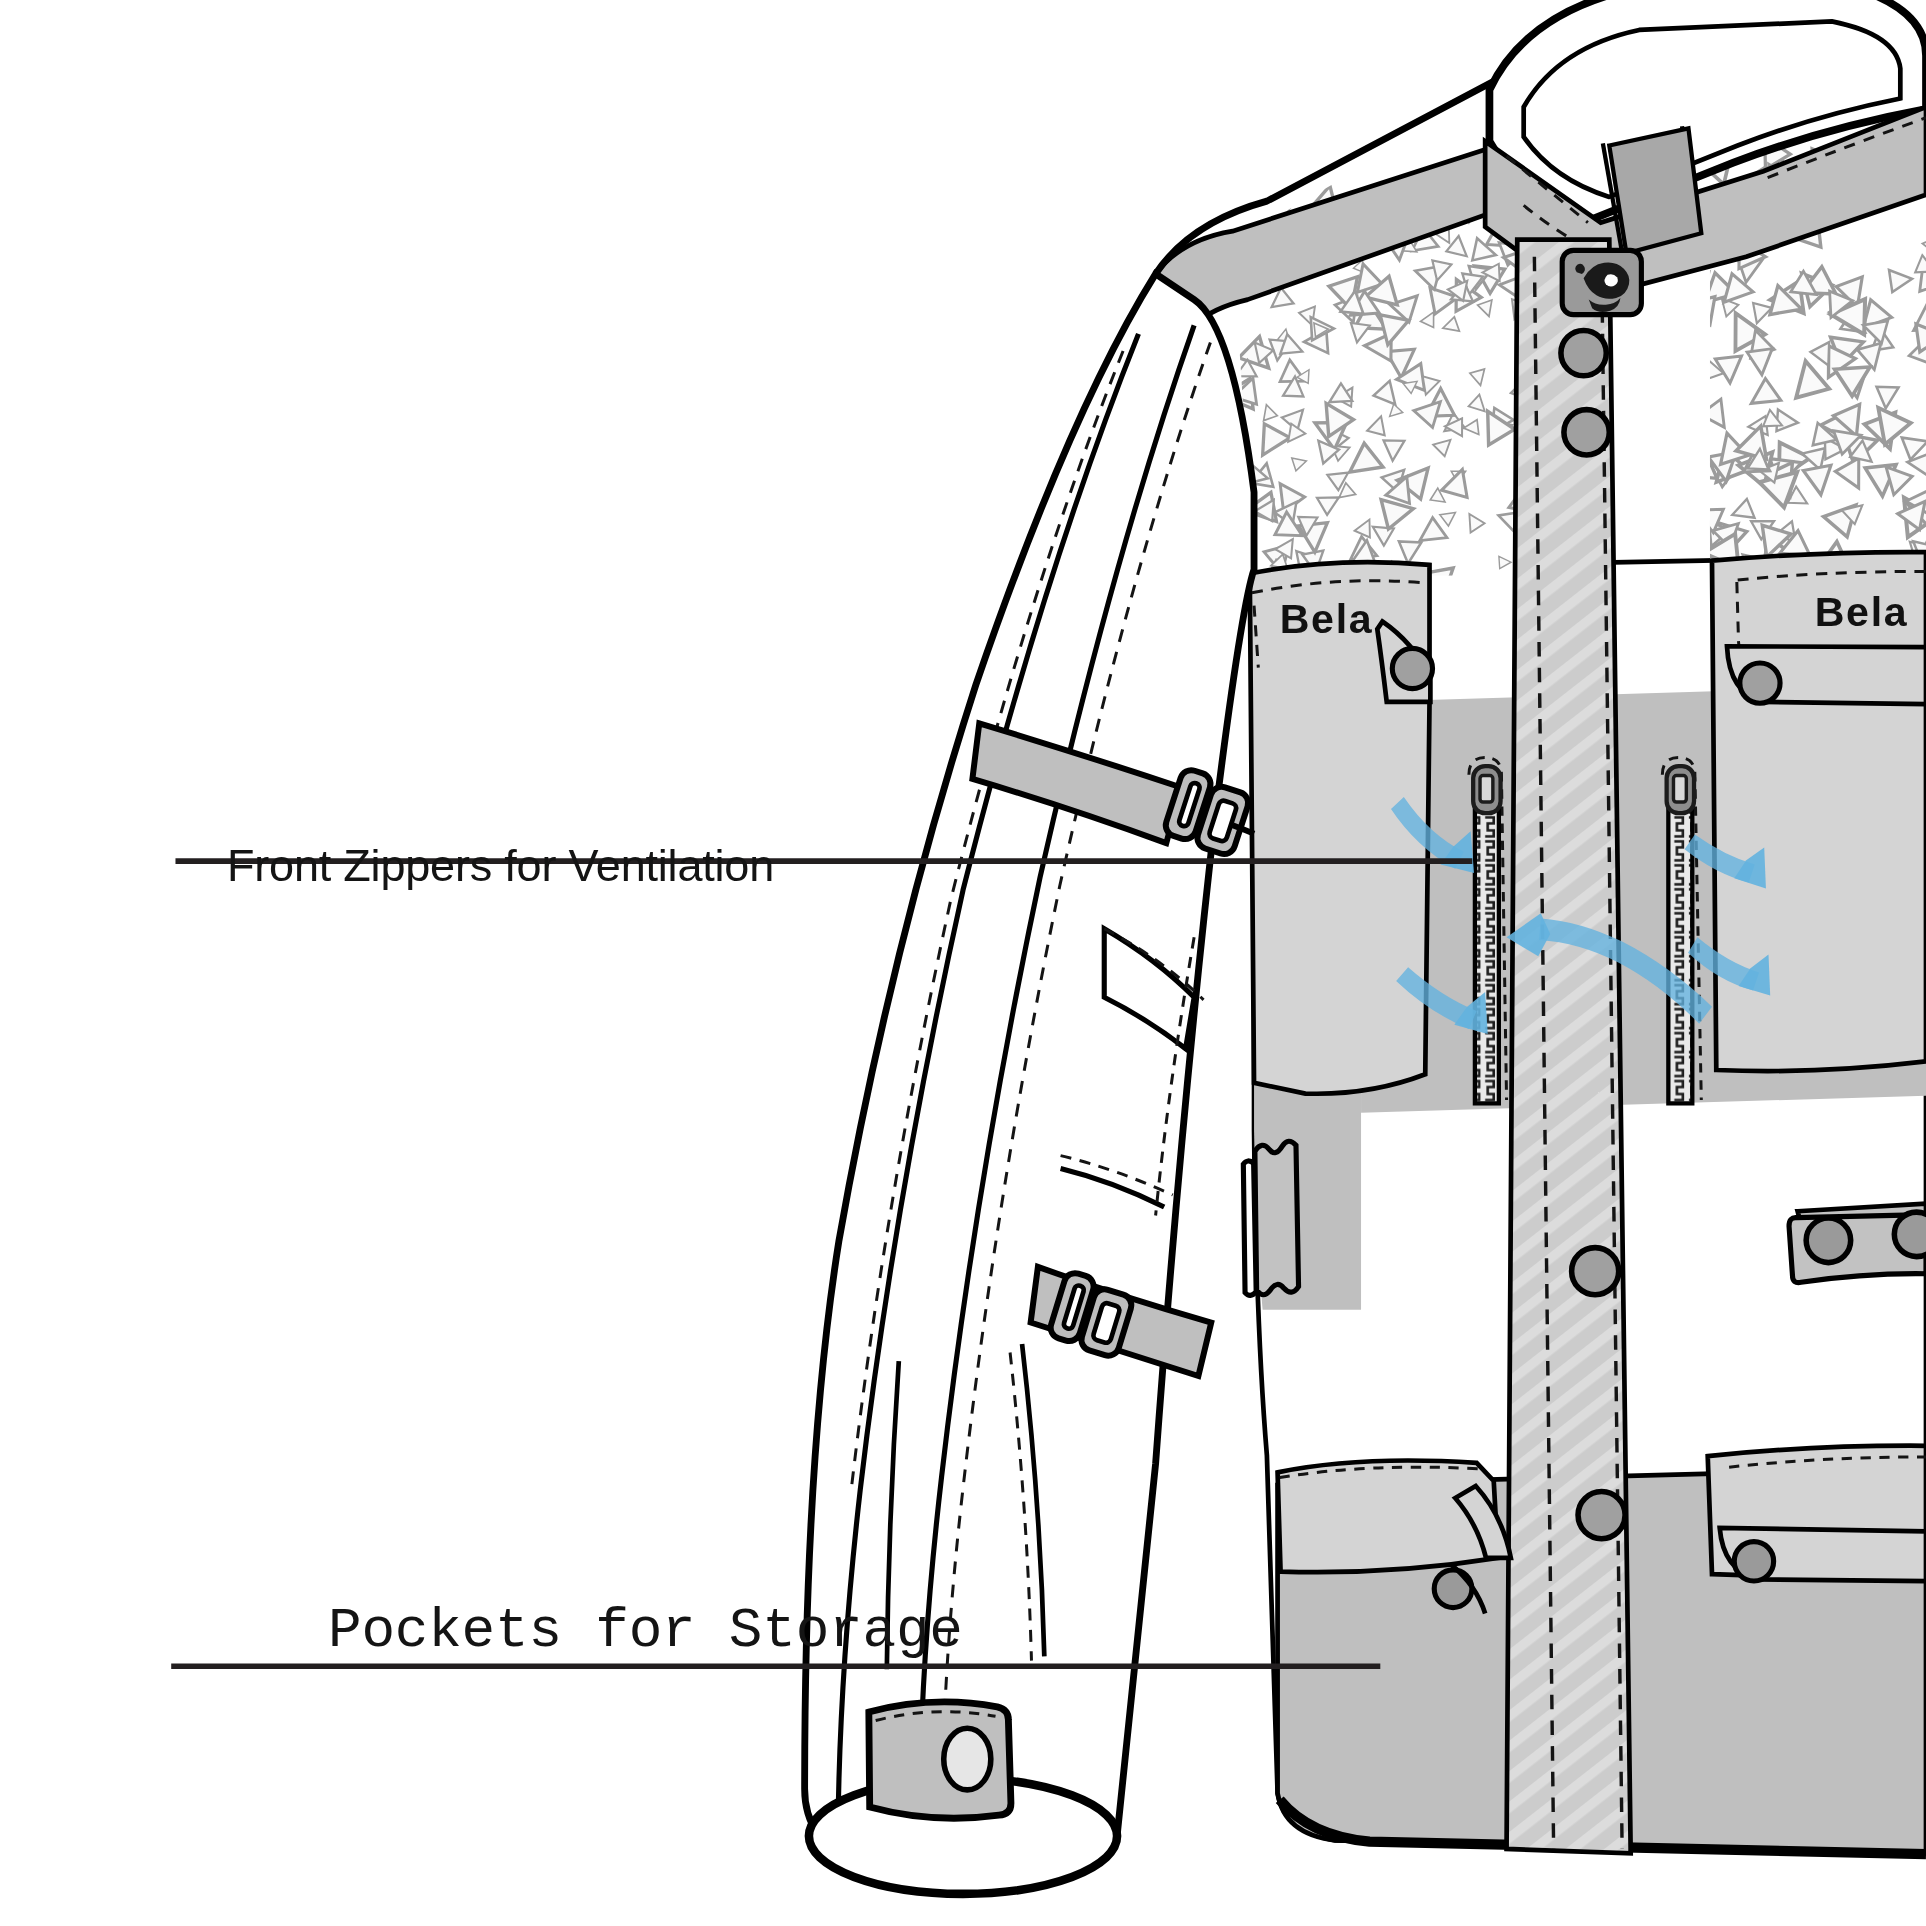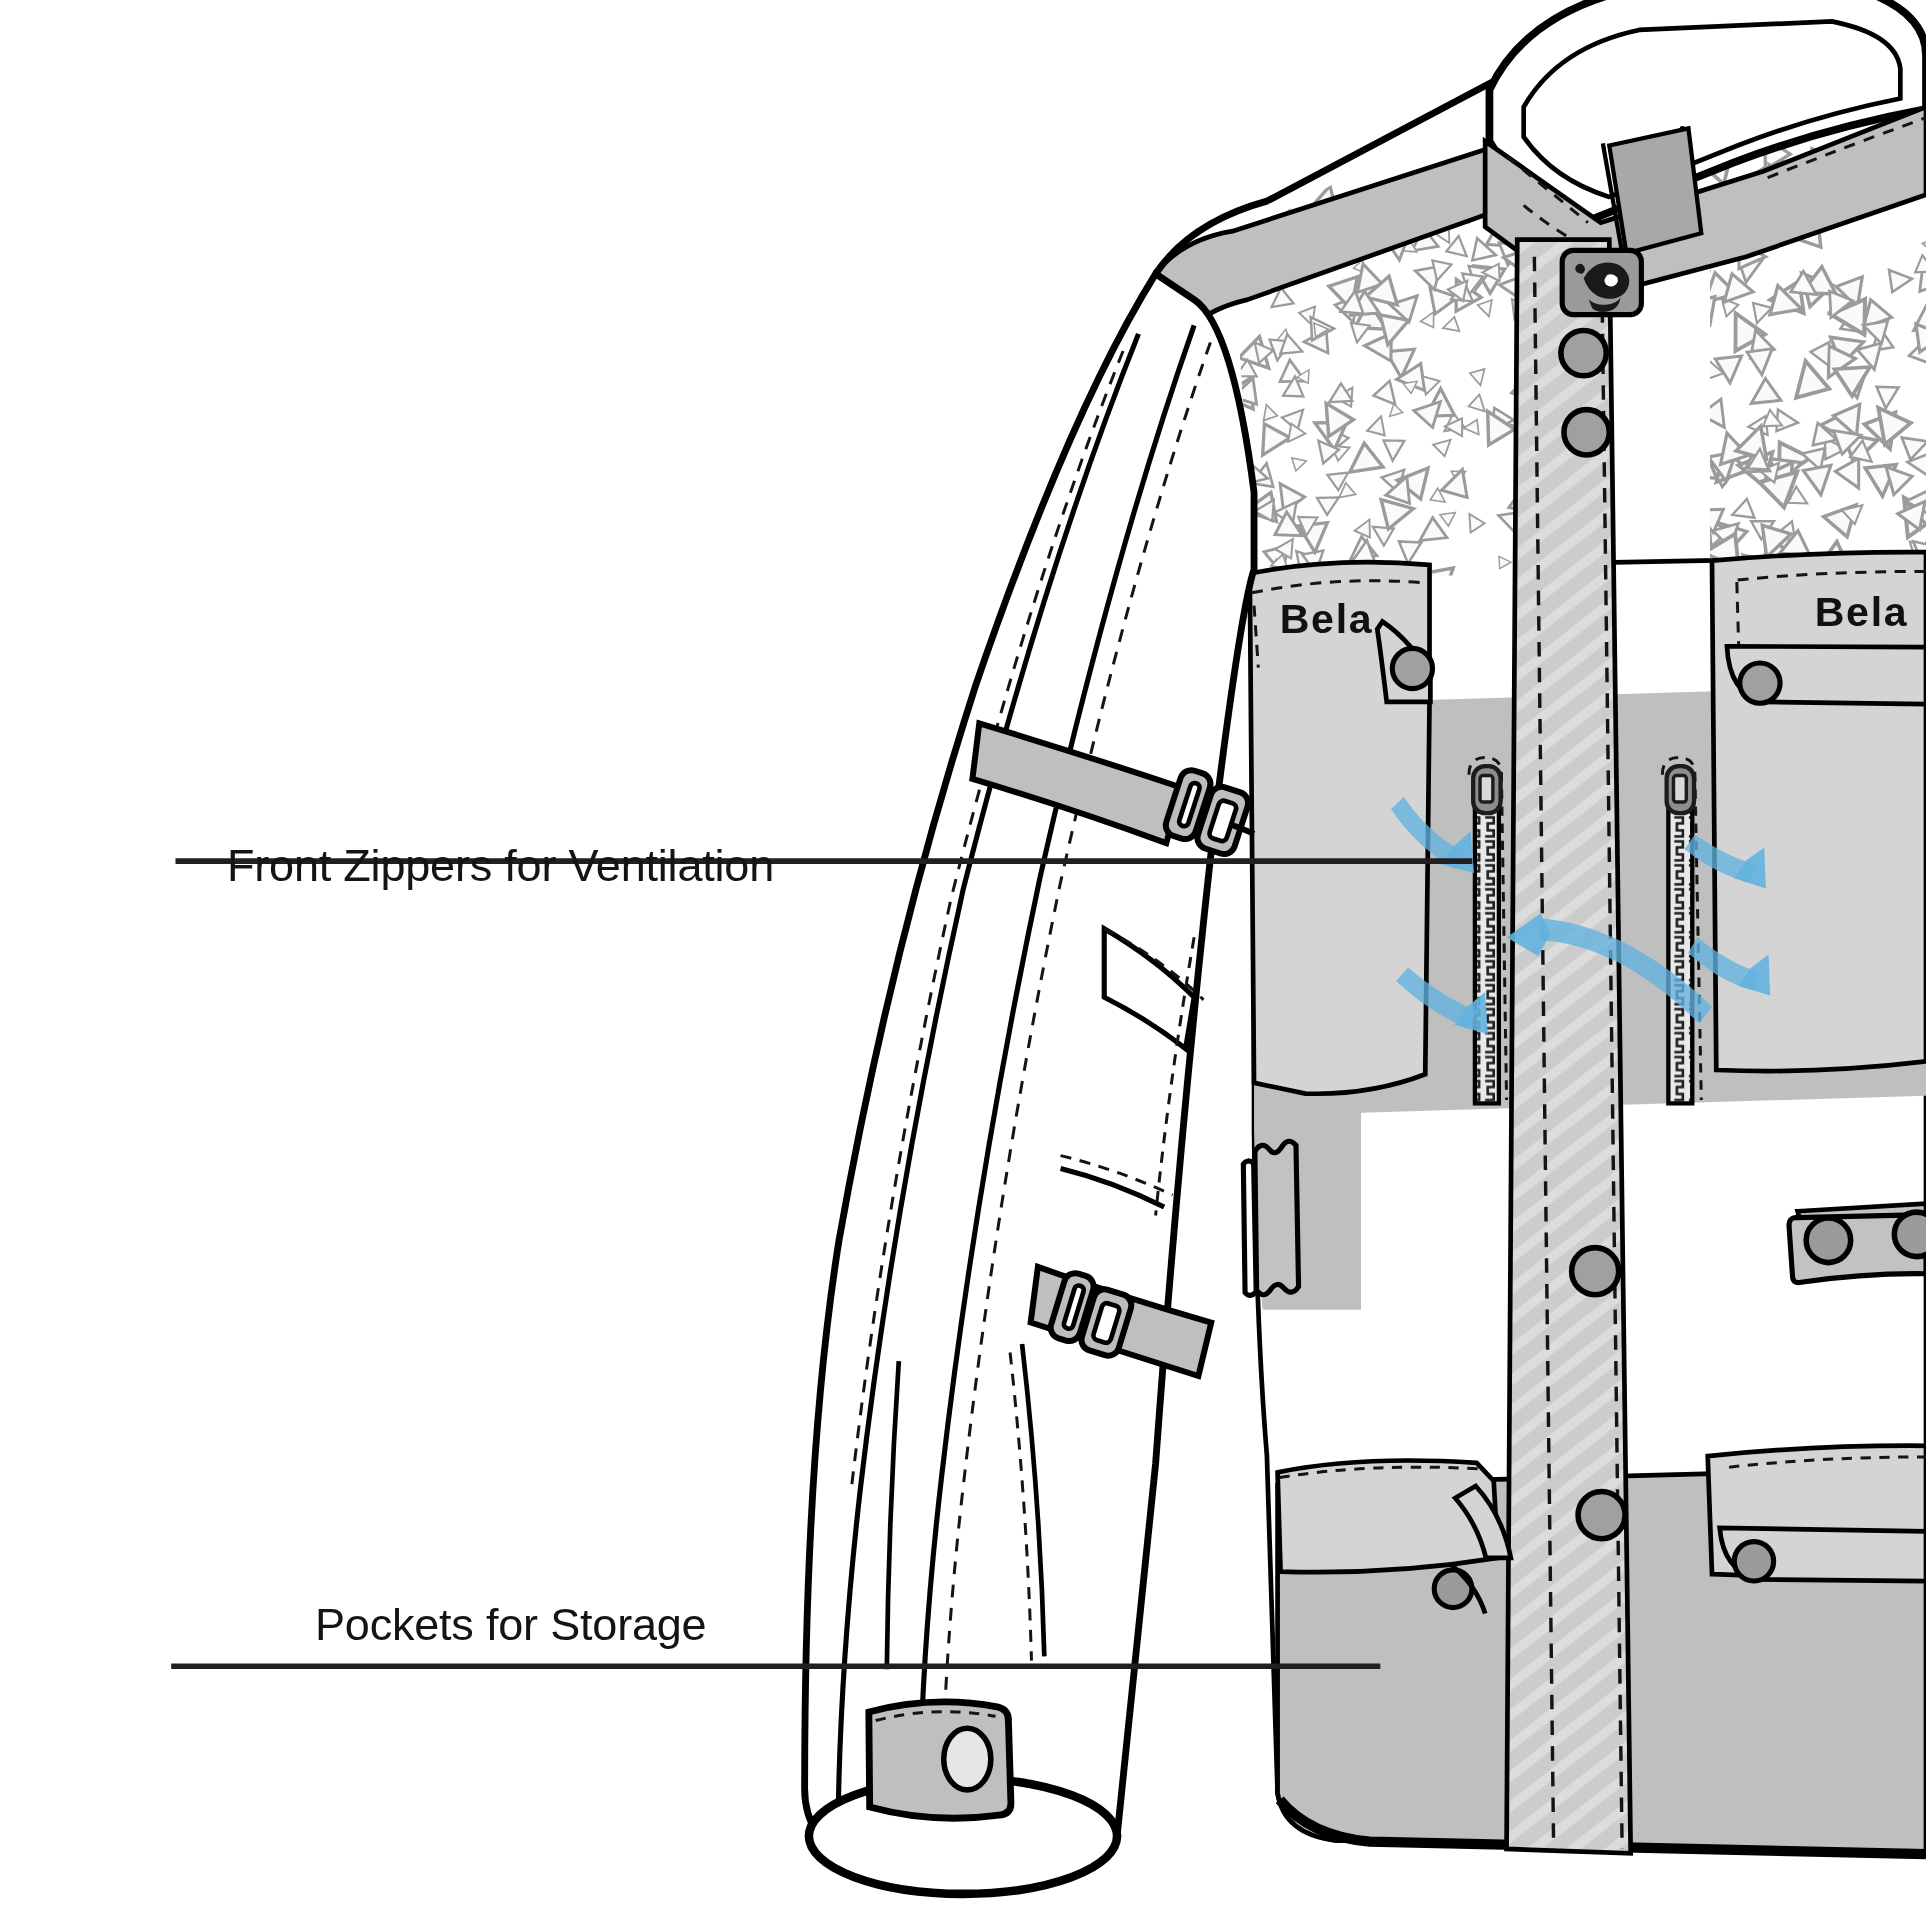"Pockets for Storage" #lbl-pockets { font-family: none -> Liberation Mono, monospace; font-size: 45px -> 56px; left: 315px -> 328px }
